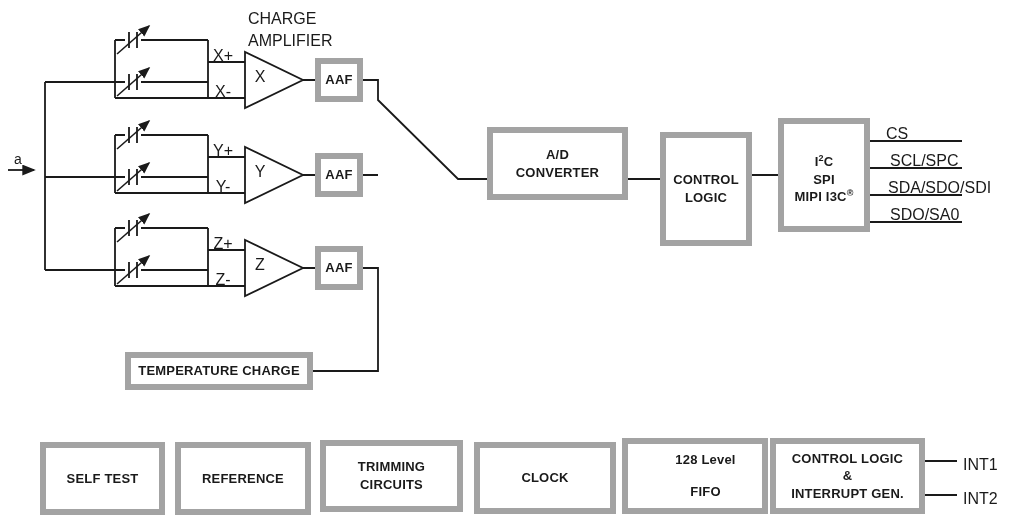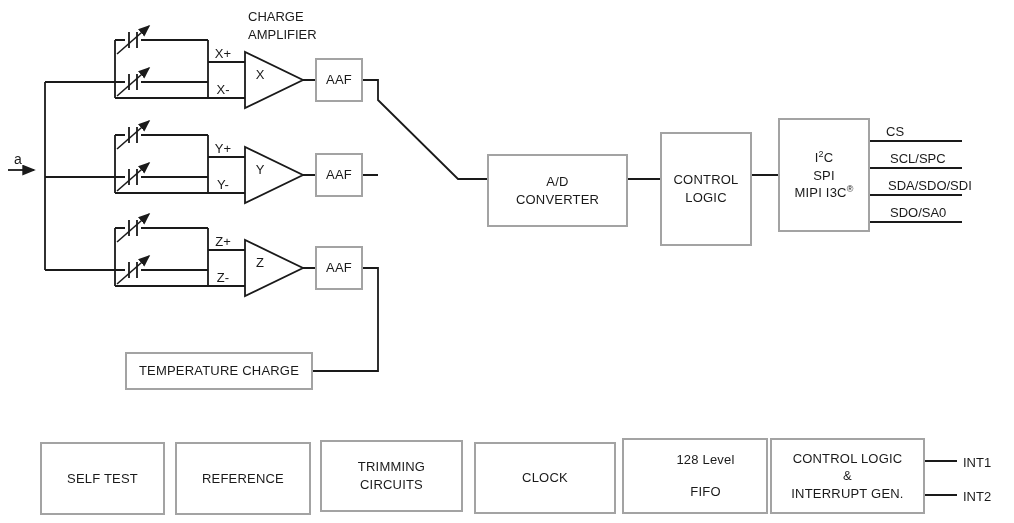"CHARGE" .lbl { font-size: 13px -> 16px }
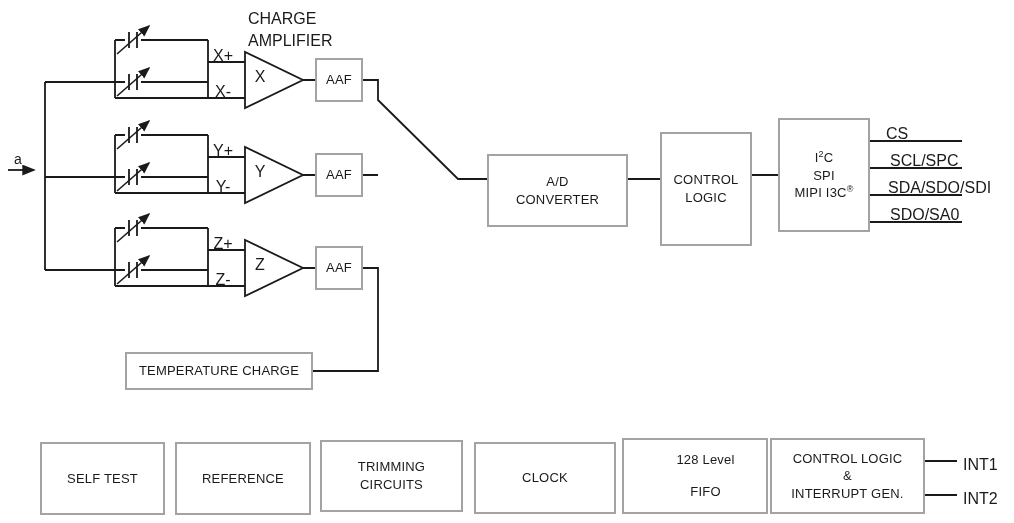"AAF" .box { border: 2px solid #a3a3a3 -> 6px solid #a3a3a3; font-weight: none -> bold }
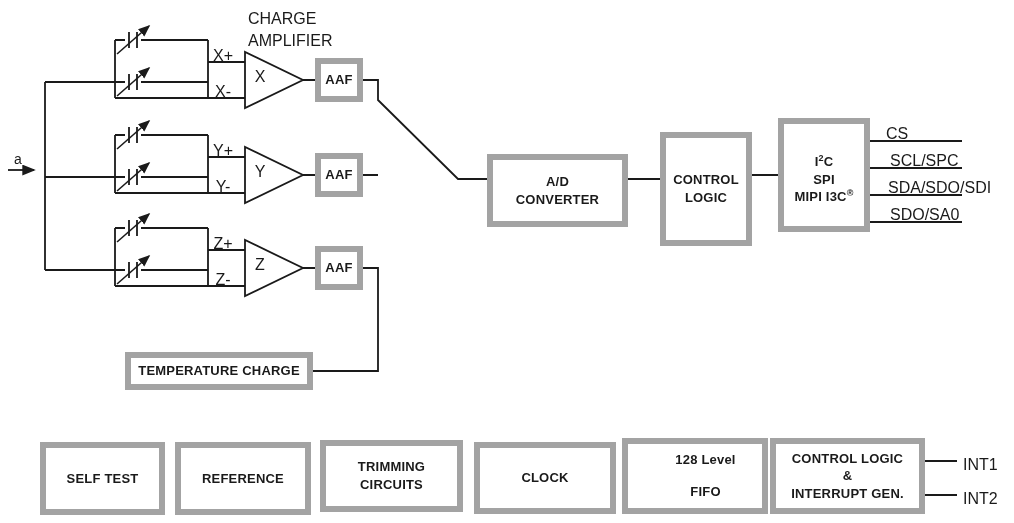"A/D" div.box { top: 154px -> 127px }
